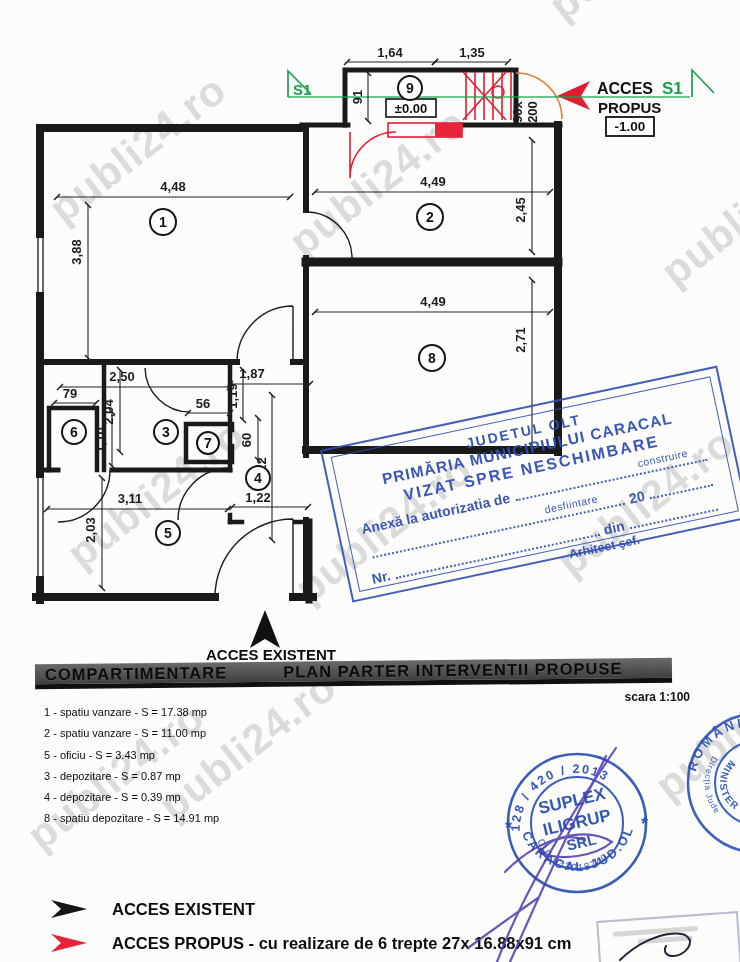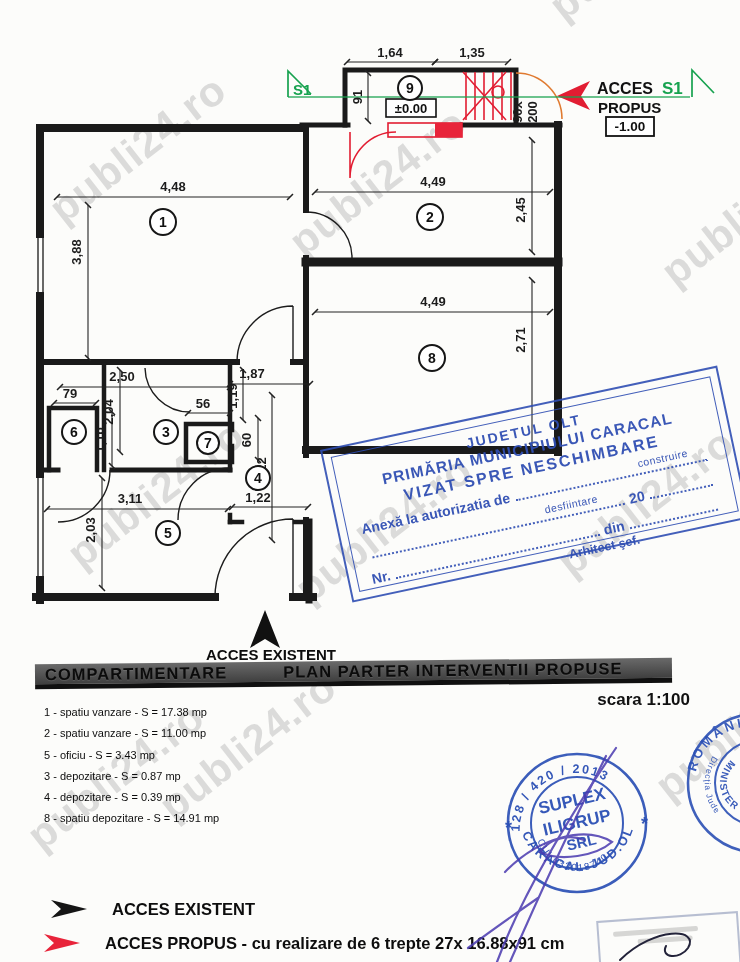"scara 1:100" .scara { font-size: 17px -> 12px }
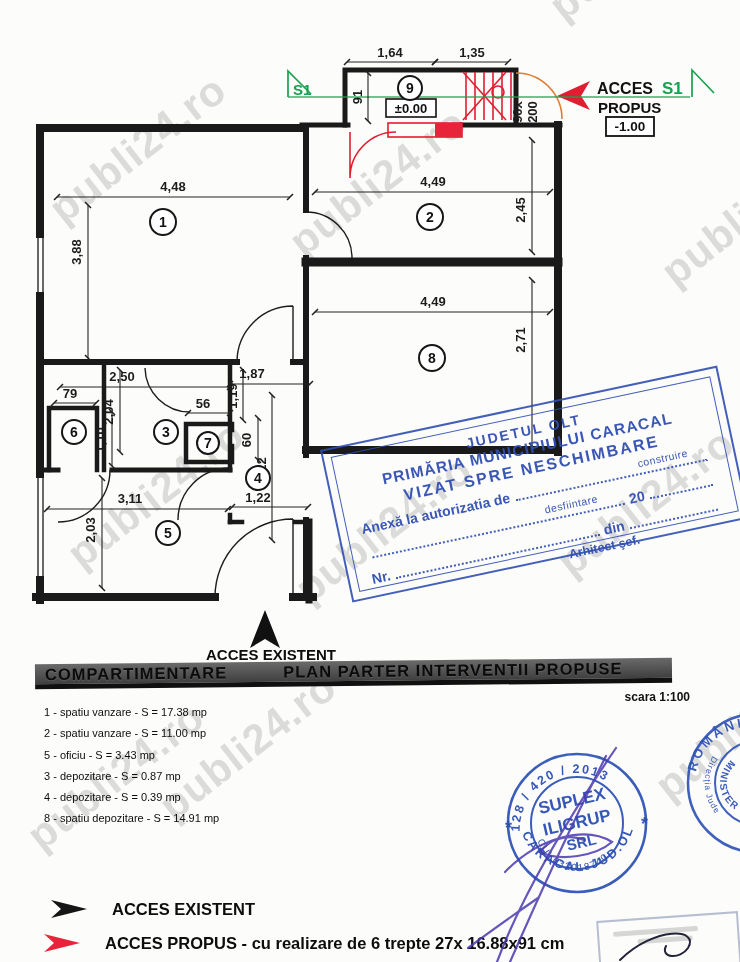"ACCES PROPUS - cu realizare" div.accrow { left: 43px -> 50px }
